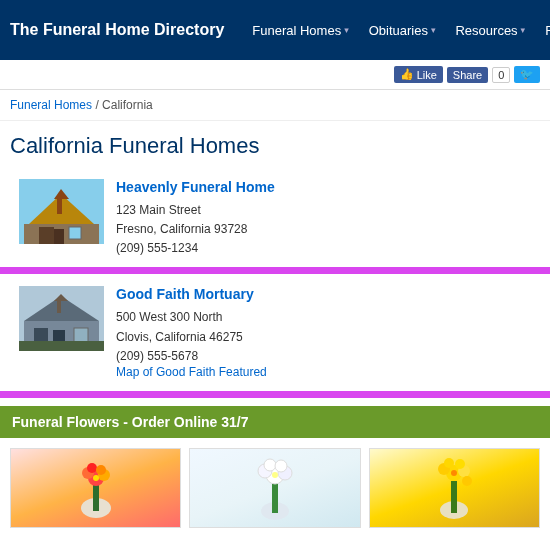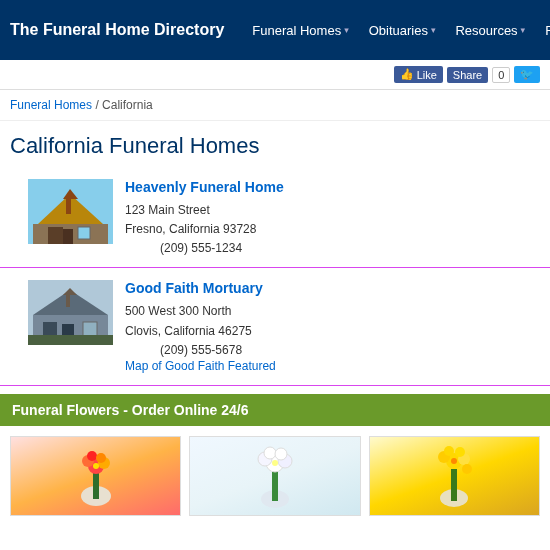"Heavenly Funeral Home" .listing { border-bottom: 1px solid #d946ef -> 7px solid #d946ef; padding: 12px 28px -> 12px 19px }
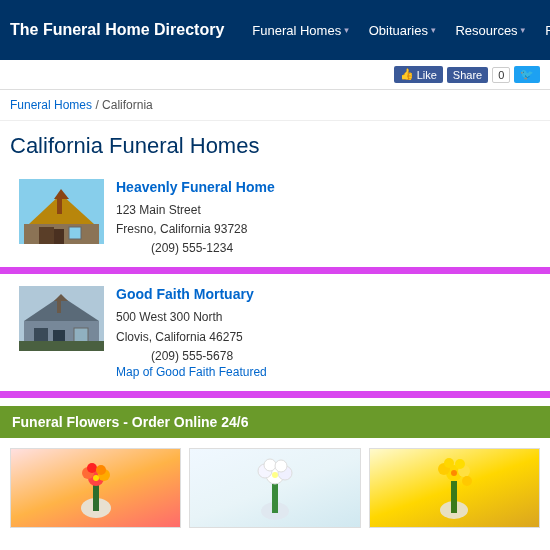"(209) 555-1234" .listing-phone { margin-left: 35px -> none }
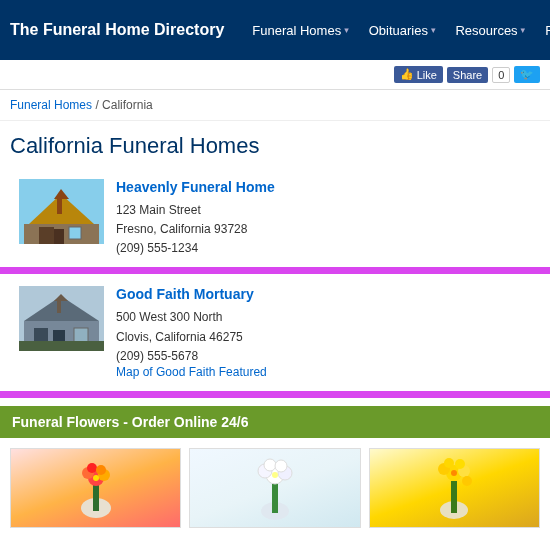"Funeral Flowers - Order Online" div.flowers-header { text: 24/6 -> 31/7 }
